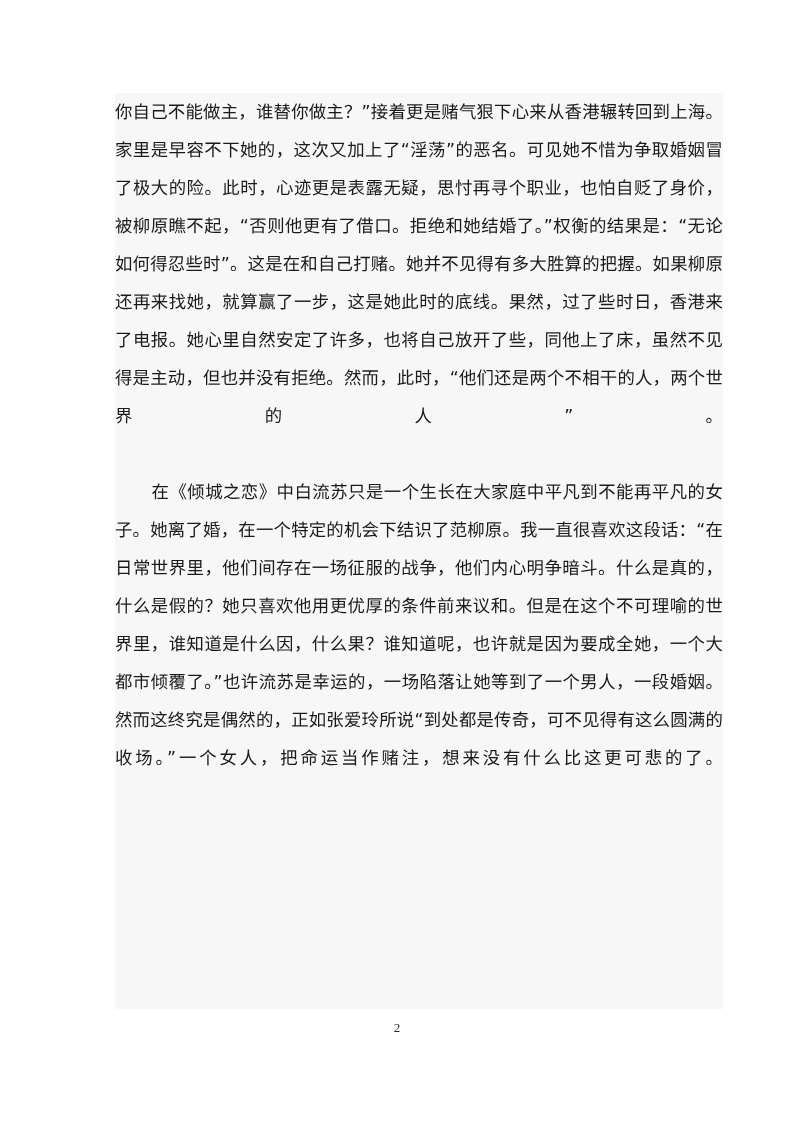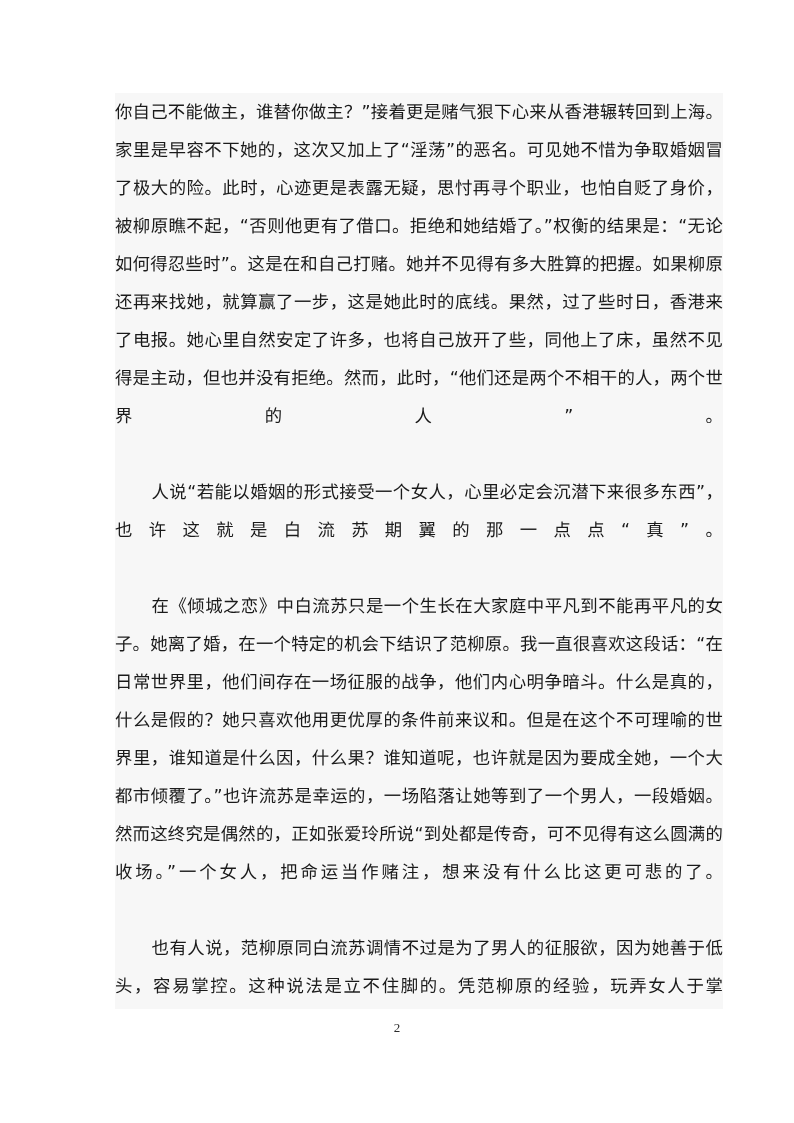"人说“若能以婚姻的形式接受一个女人，心里必定会沉潜下来很多东西”，也许这就是白流" p.para { html: <p>人说“若能以婚姻的形式接受一个女人，心里必定会沉潜下来很多东西”，也许这就是白流苏期翼的那一点点“真”。</p> -> none }
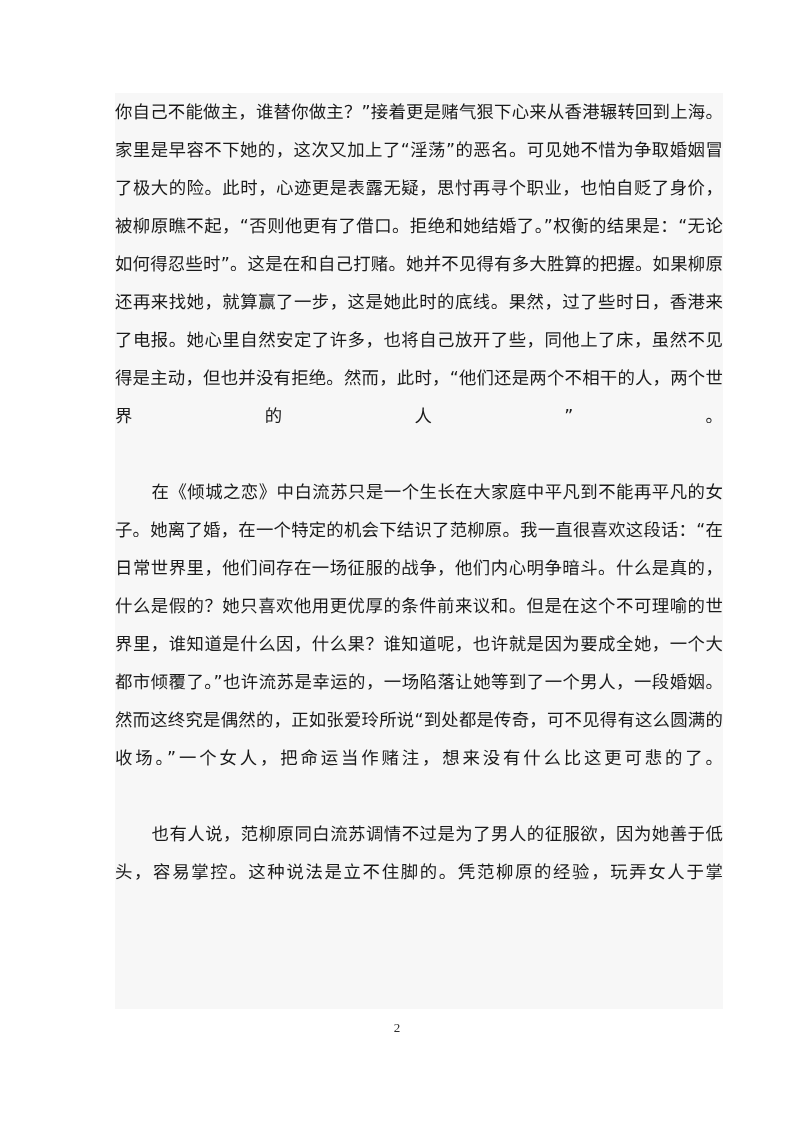"也有人说，范柳原同白流苏调情不过是为了男人的征服欲，因为她善于低头，容易掌控。这" p.para { html: <p>也有人说，范柳原同白流苏调情不过是为了男人的征服欲，因为她善于低头，容易掌控。这种说法是立不住脚的。凭范柳原的经验，玩弄女人于掌</p> -> none }
